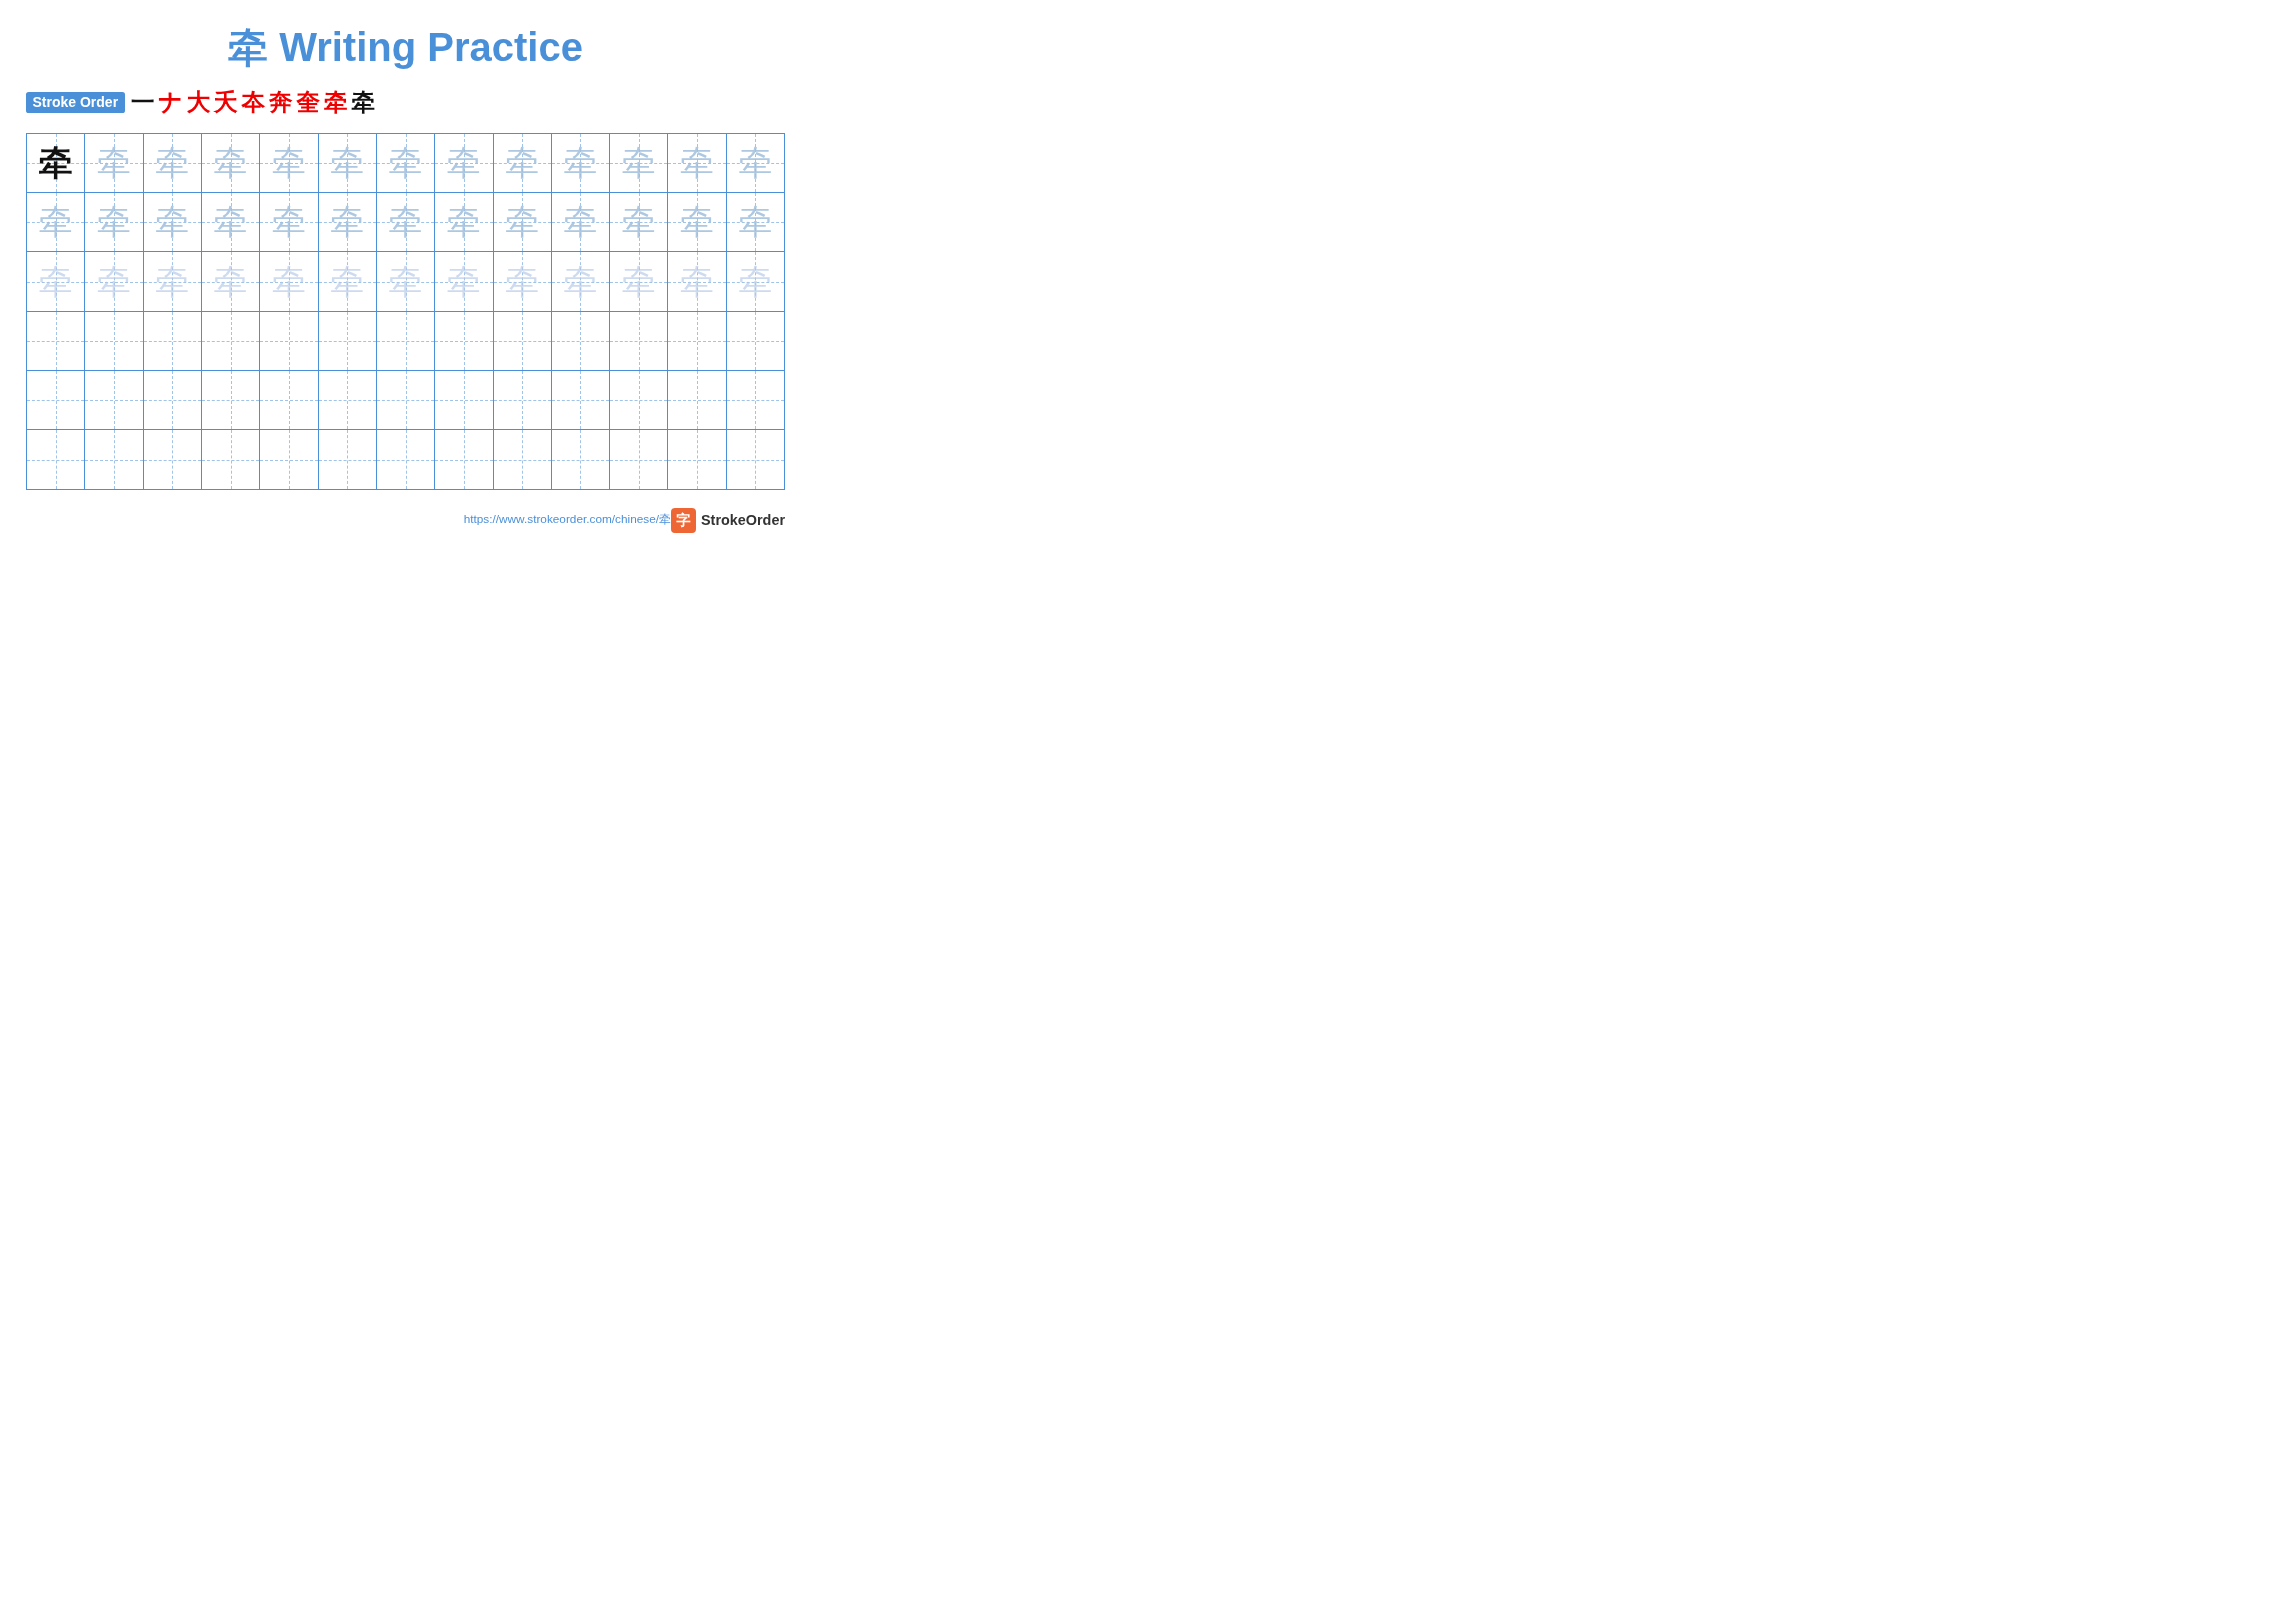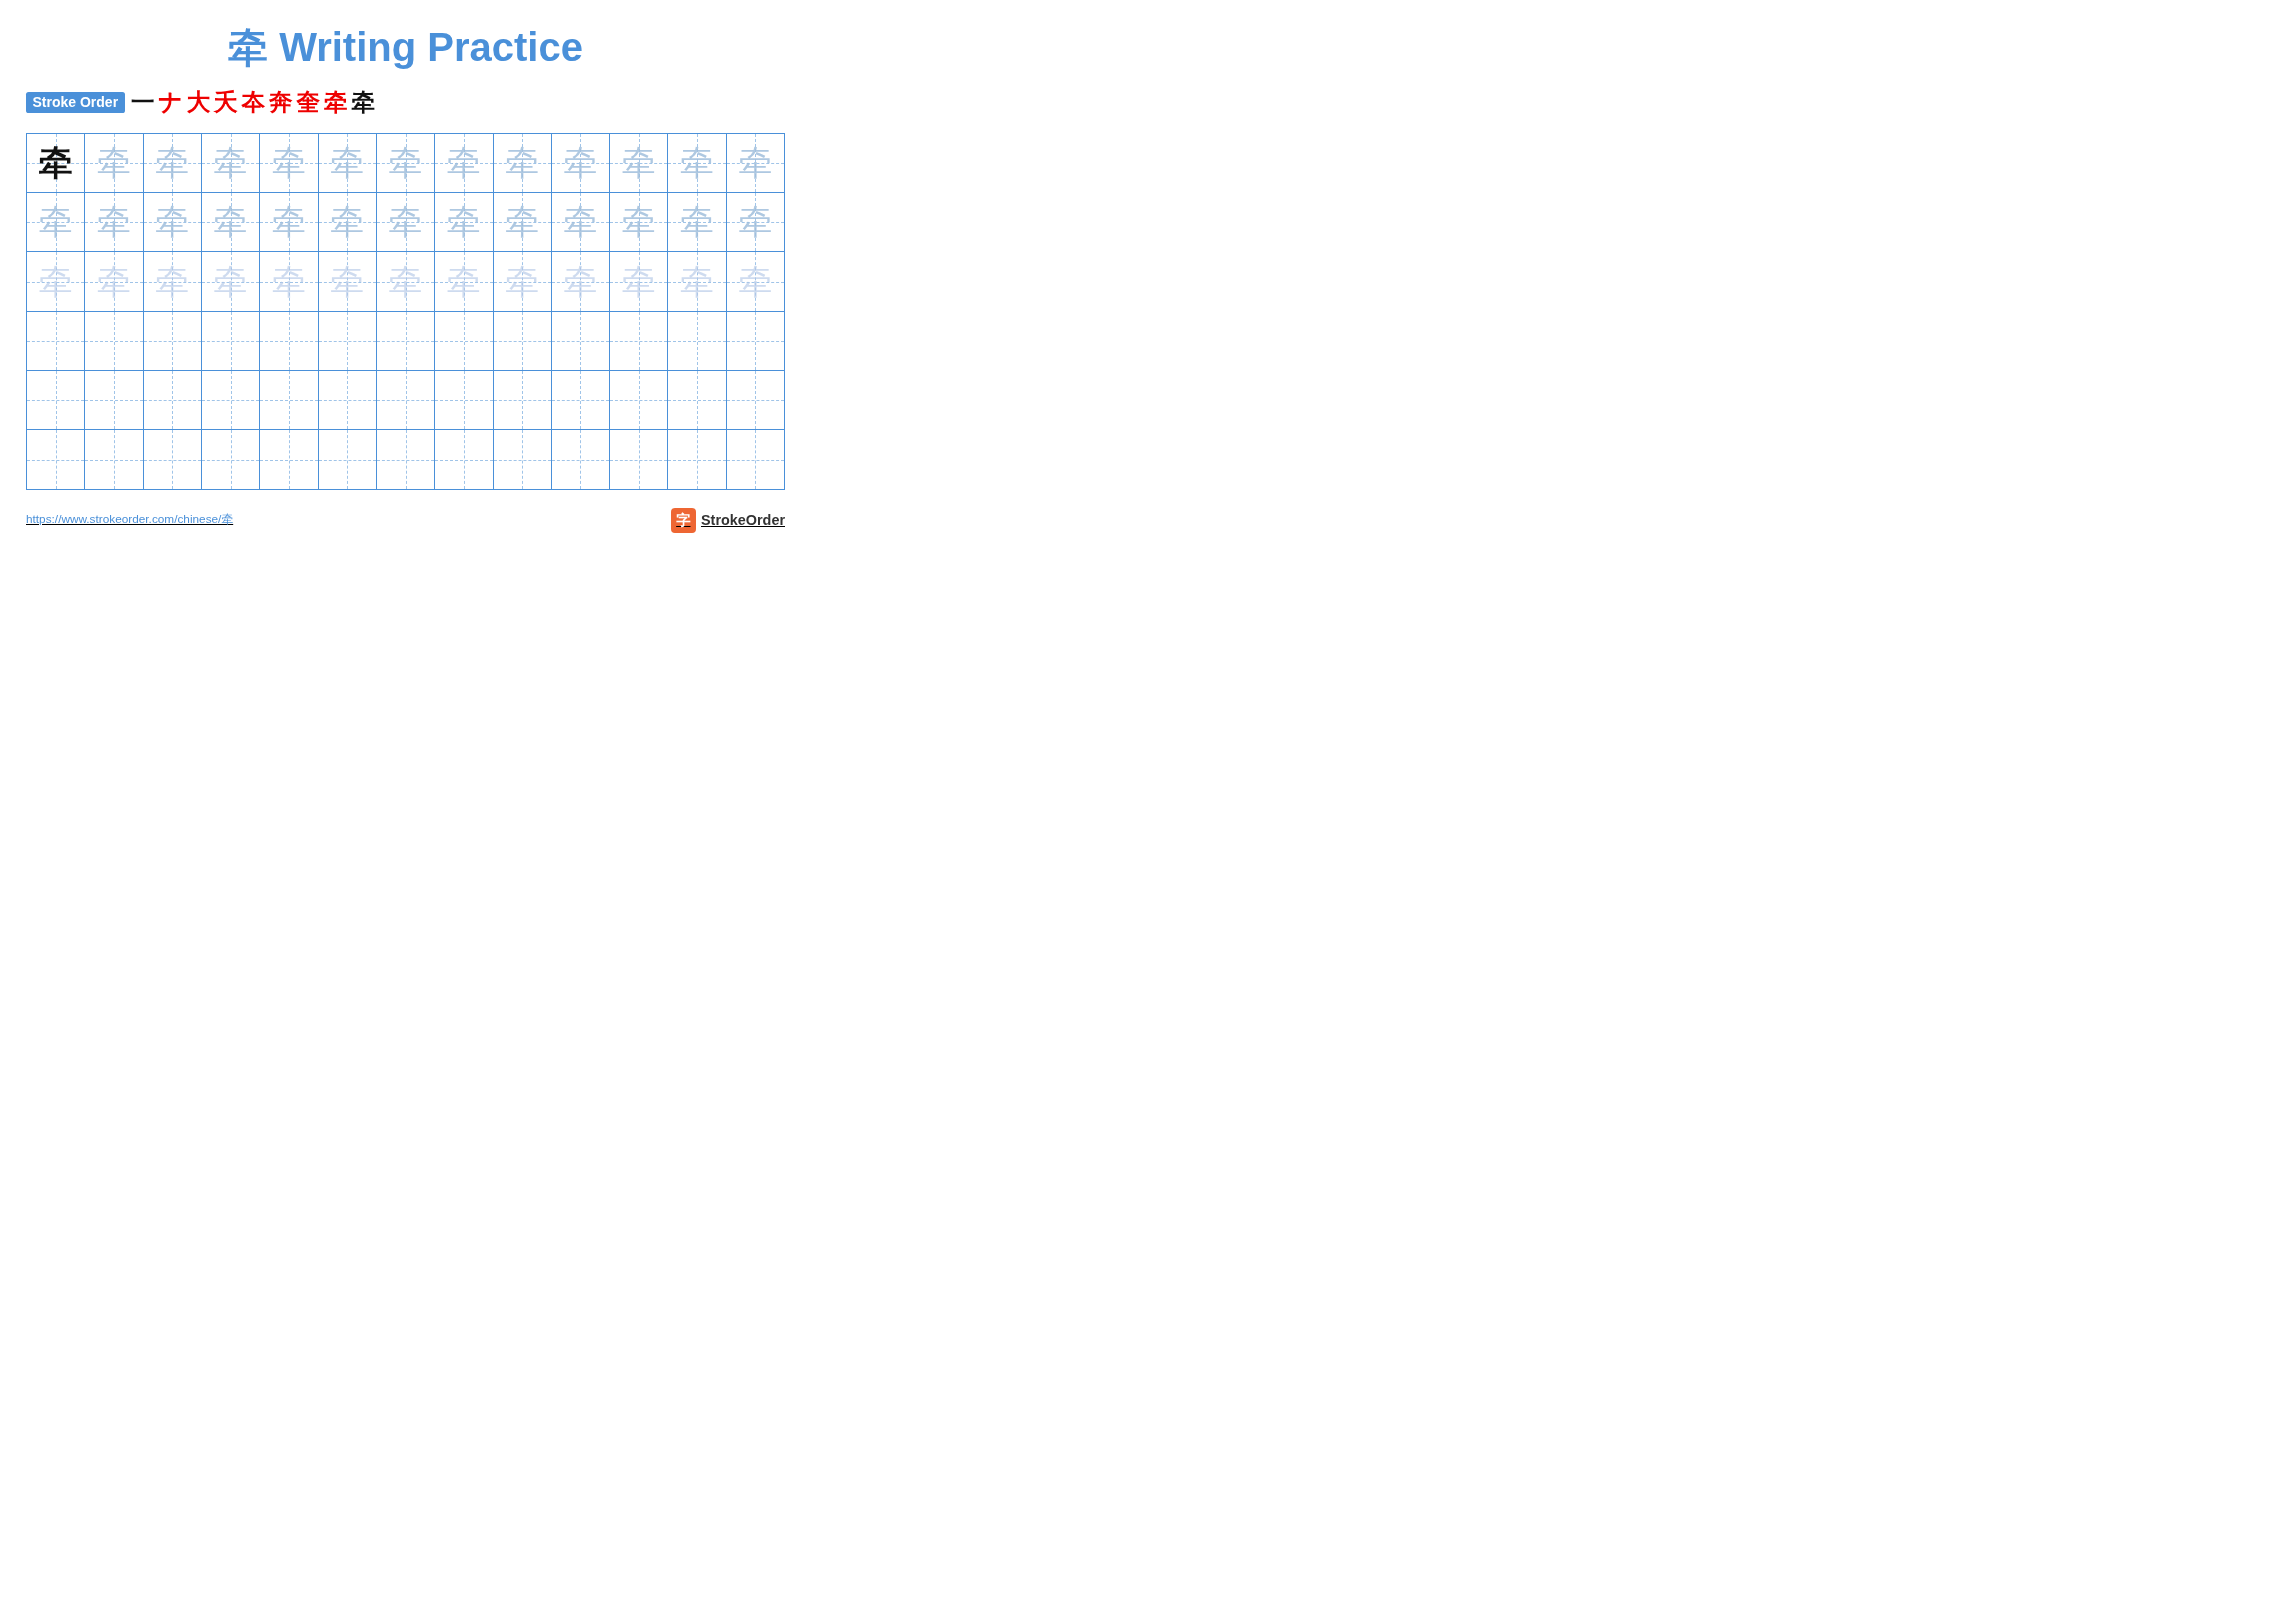"https://www.strokeorder.com/chinese/牵" .footer { justify-content: space-between -> flex-end; text-decoration: underline -> none }
